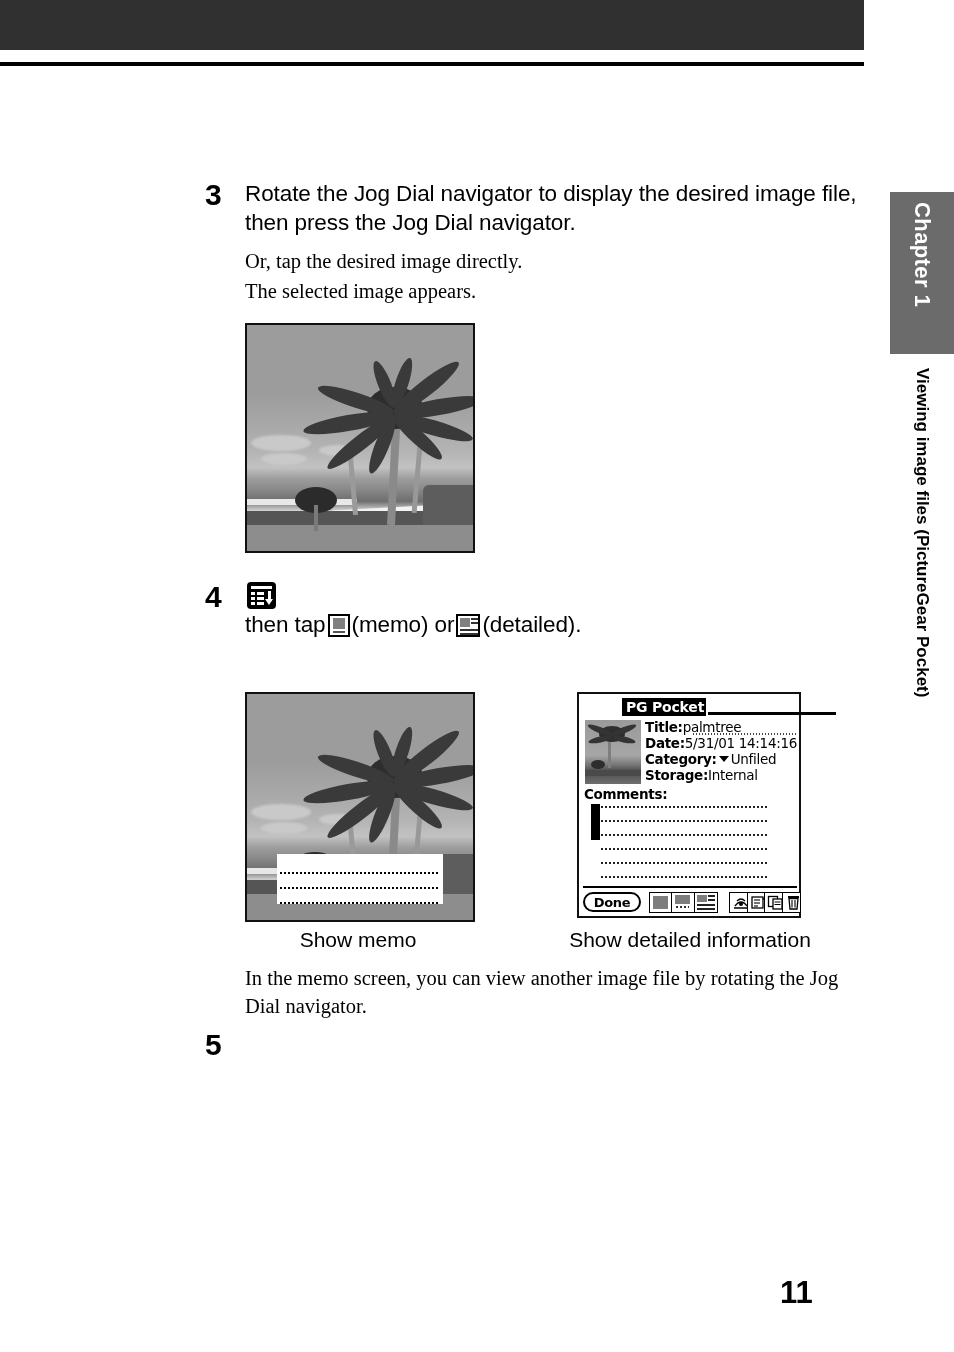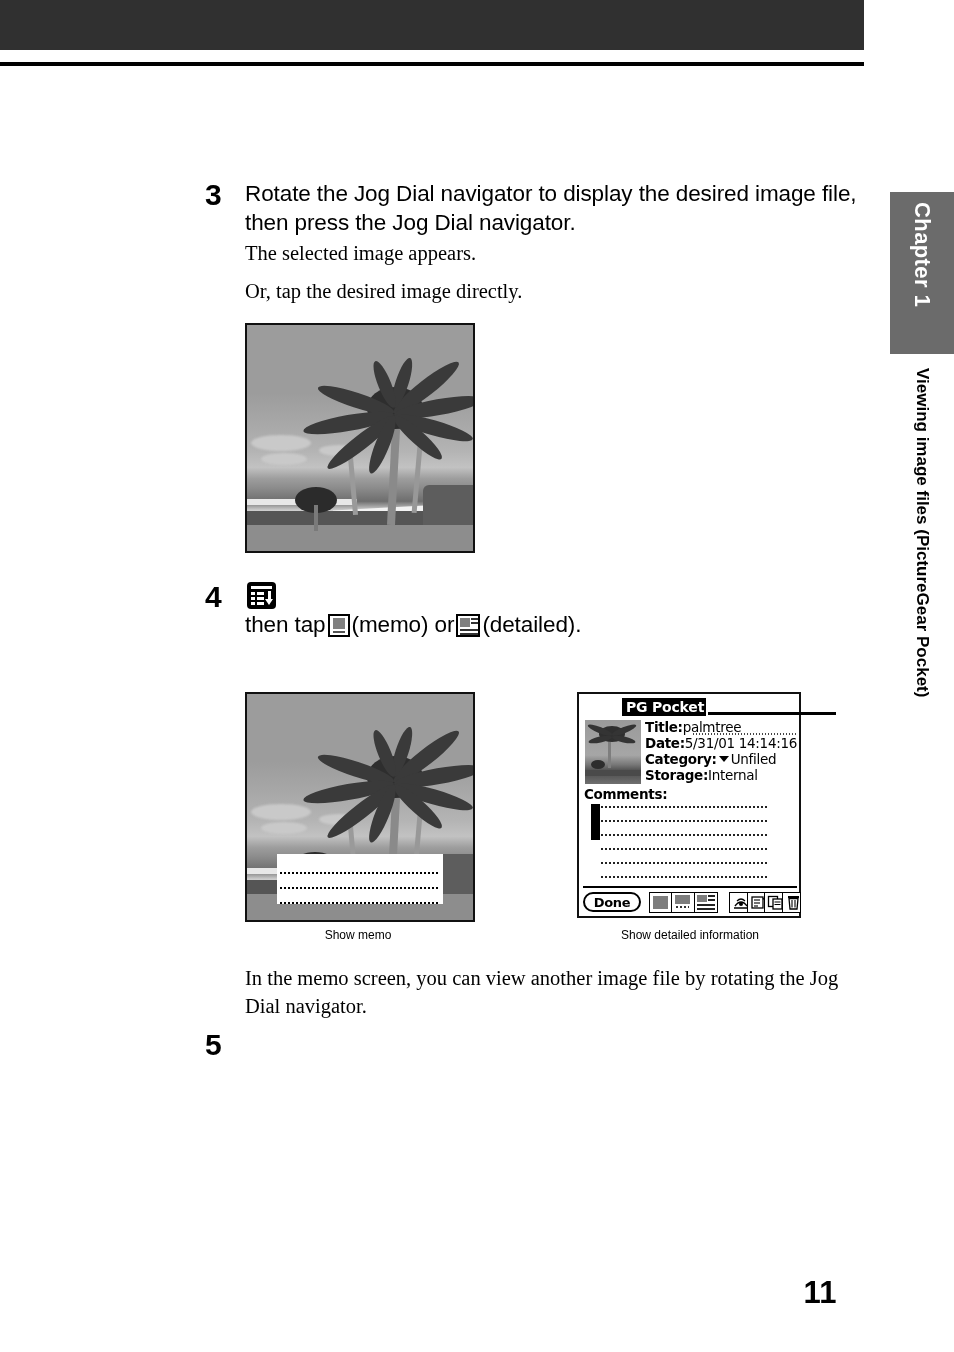"The selected image appears." div.serif-line { order: before "Or, tap the desired image" -> after "Or, tap the desired image" }
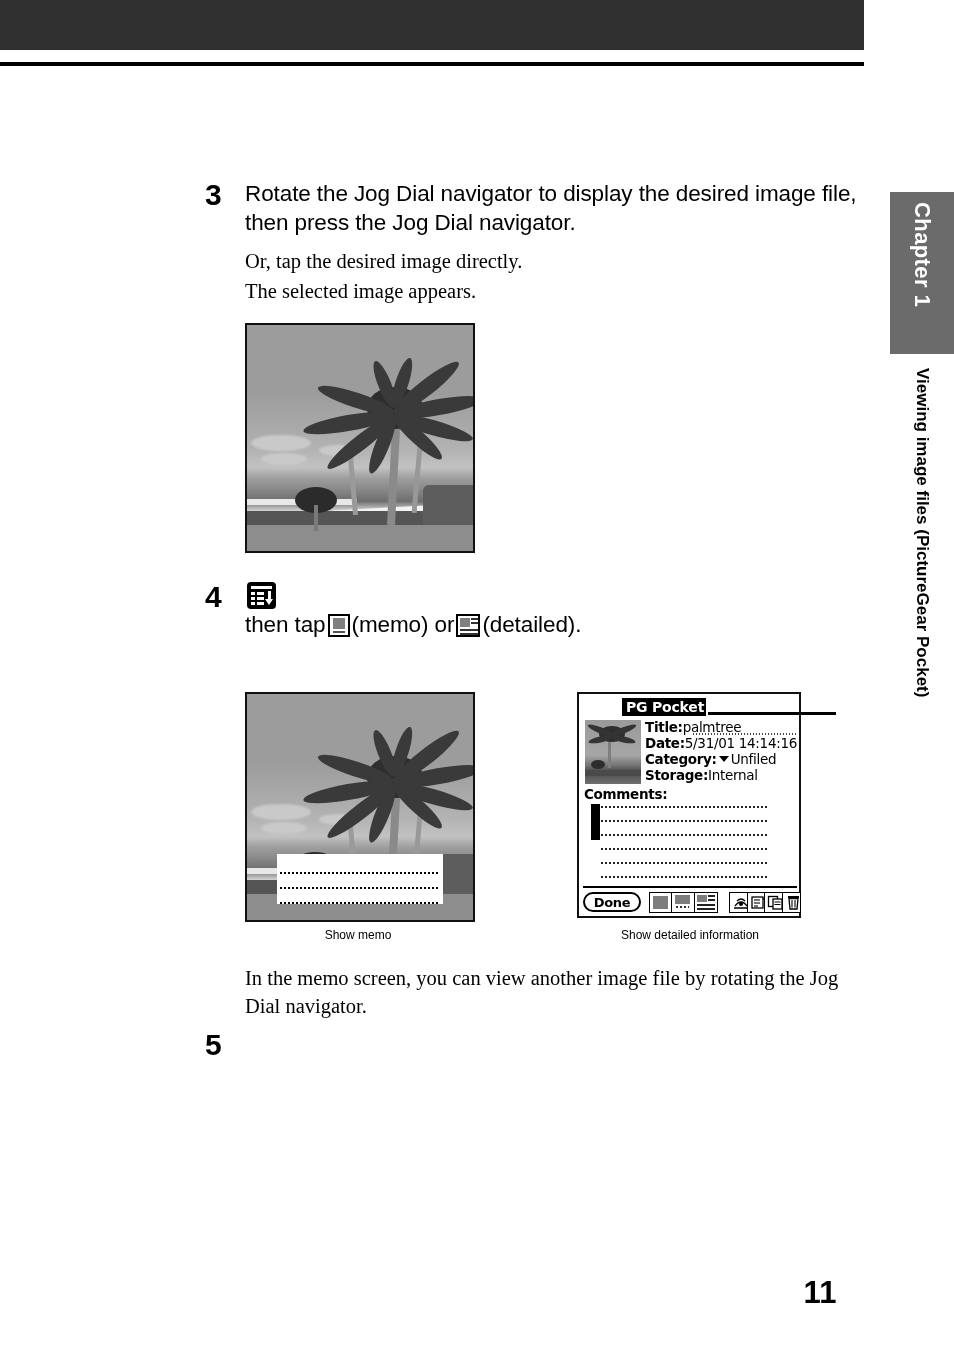"Show memo" .photo-caption { font-size: 12px -> 21px }
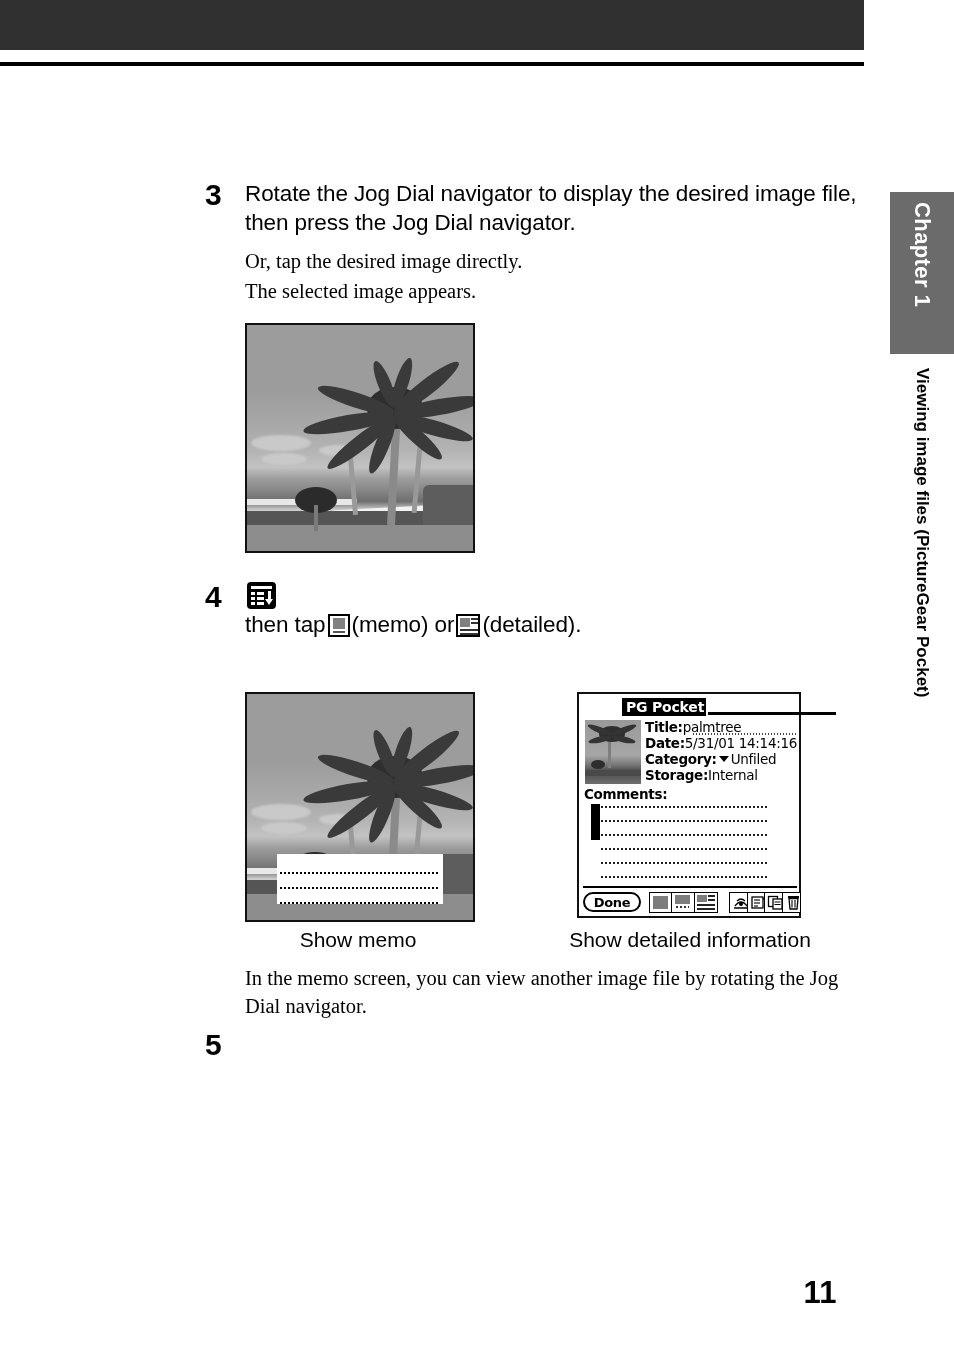"11" .page-num { text-align: center -> left }
